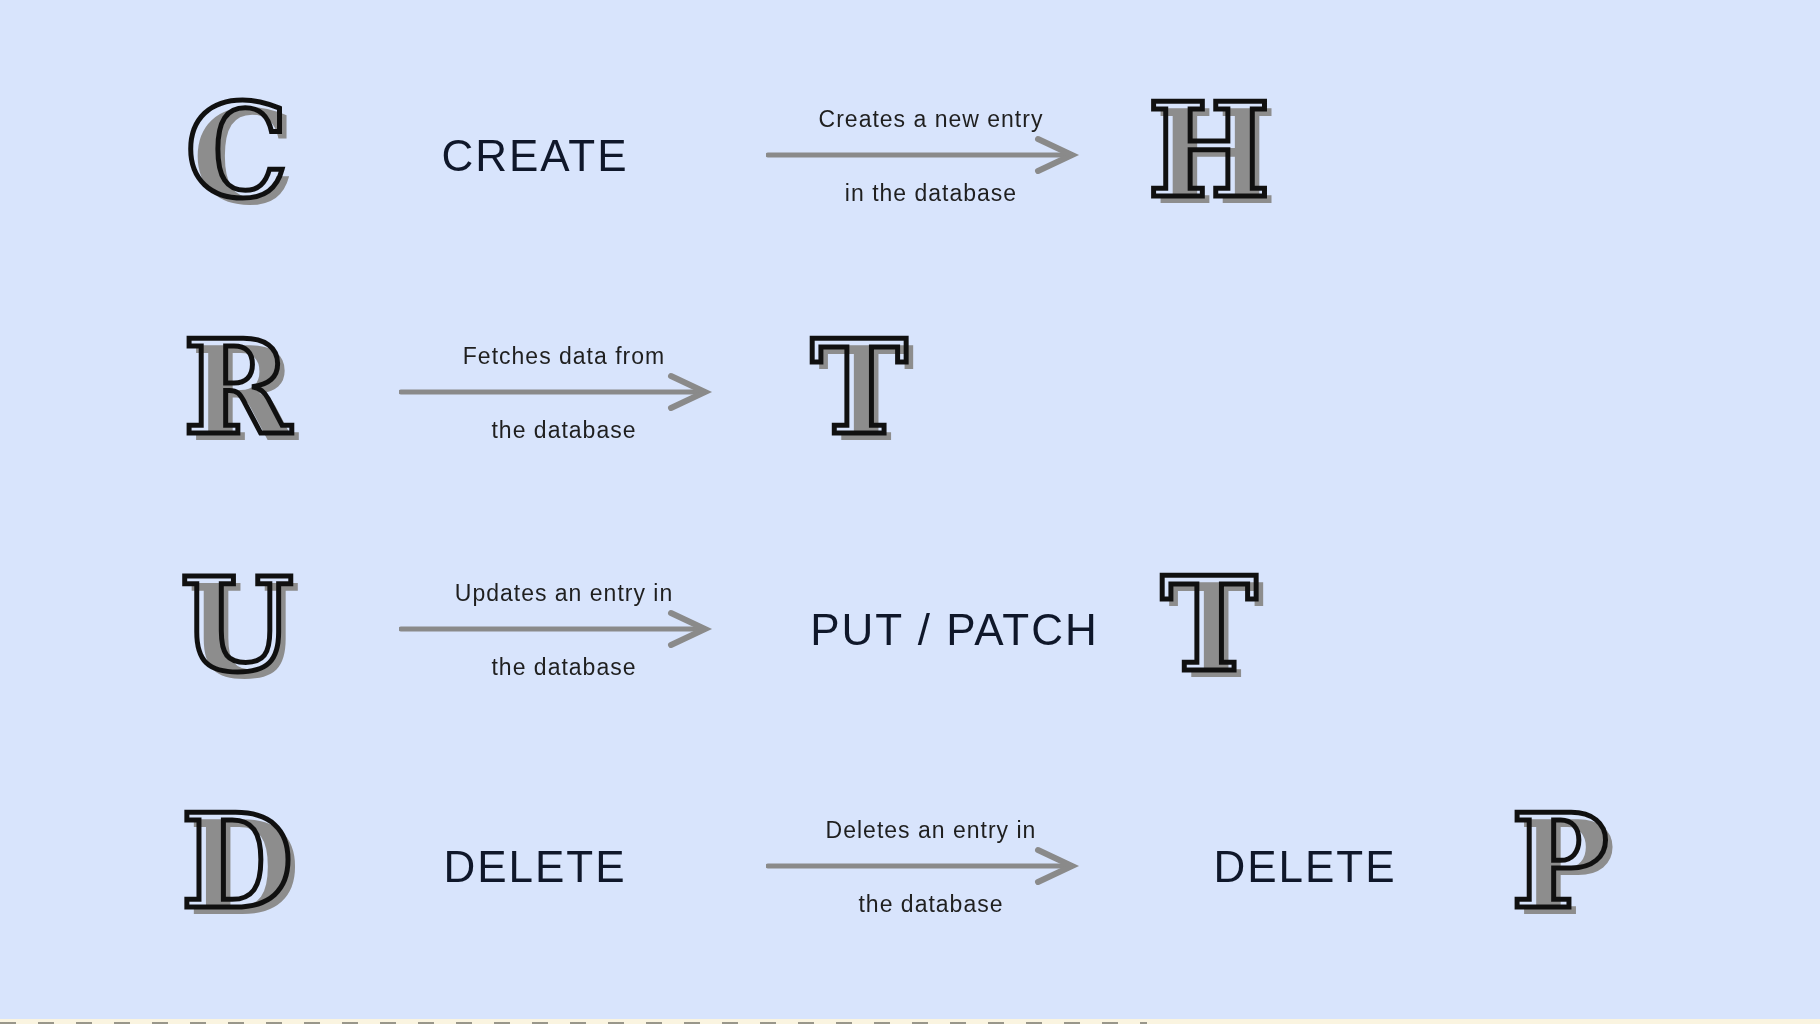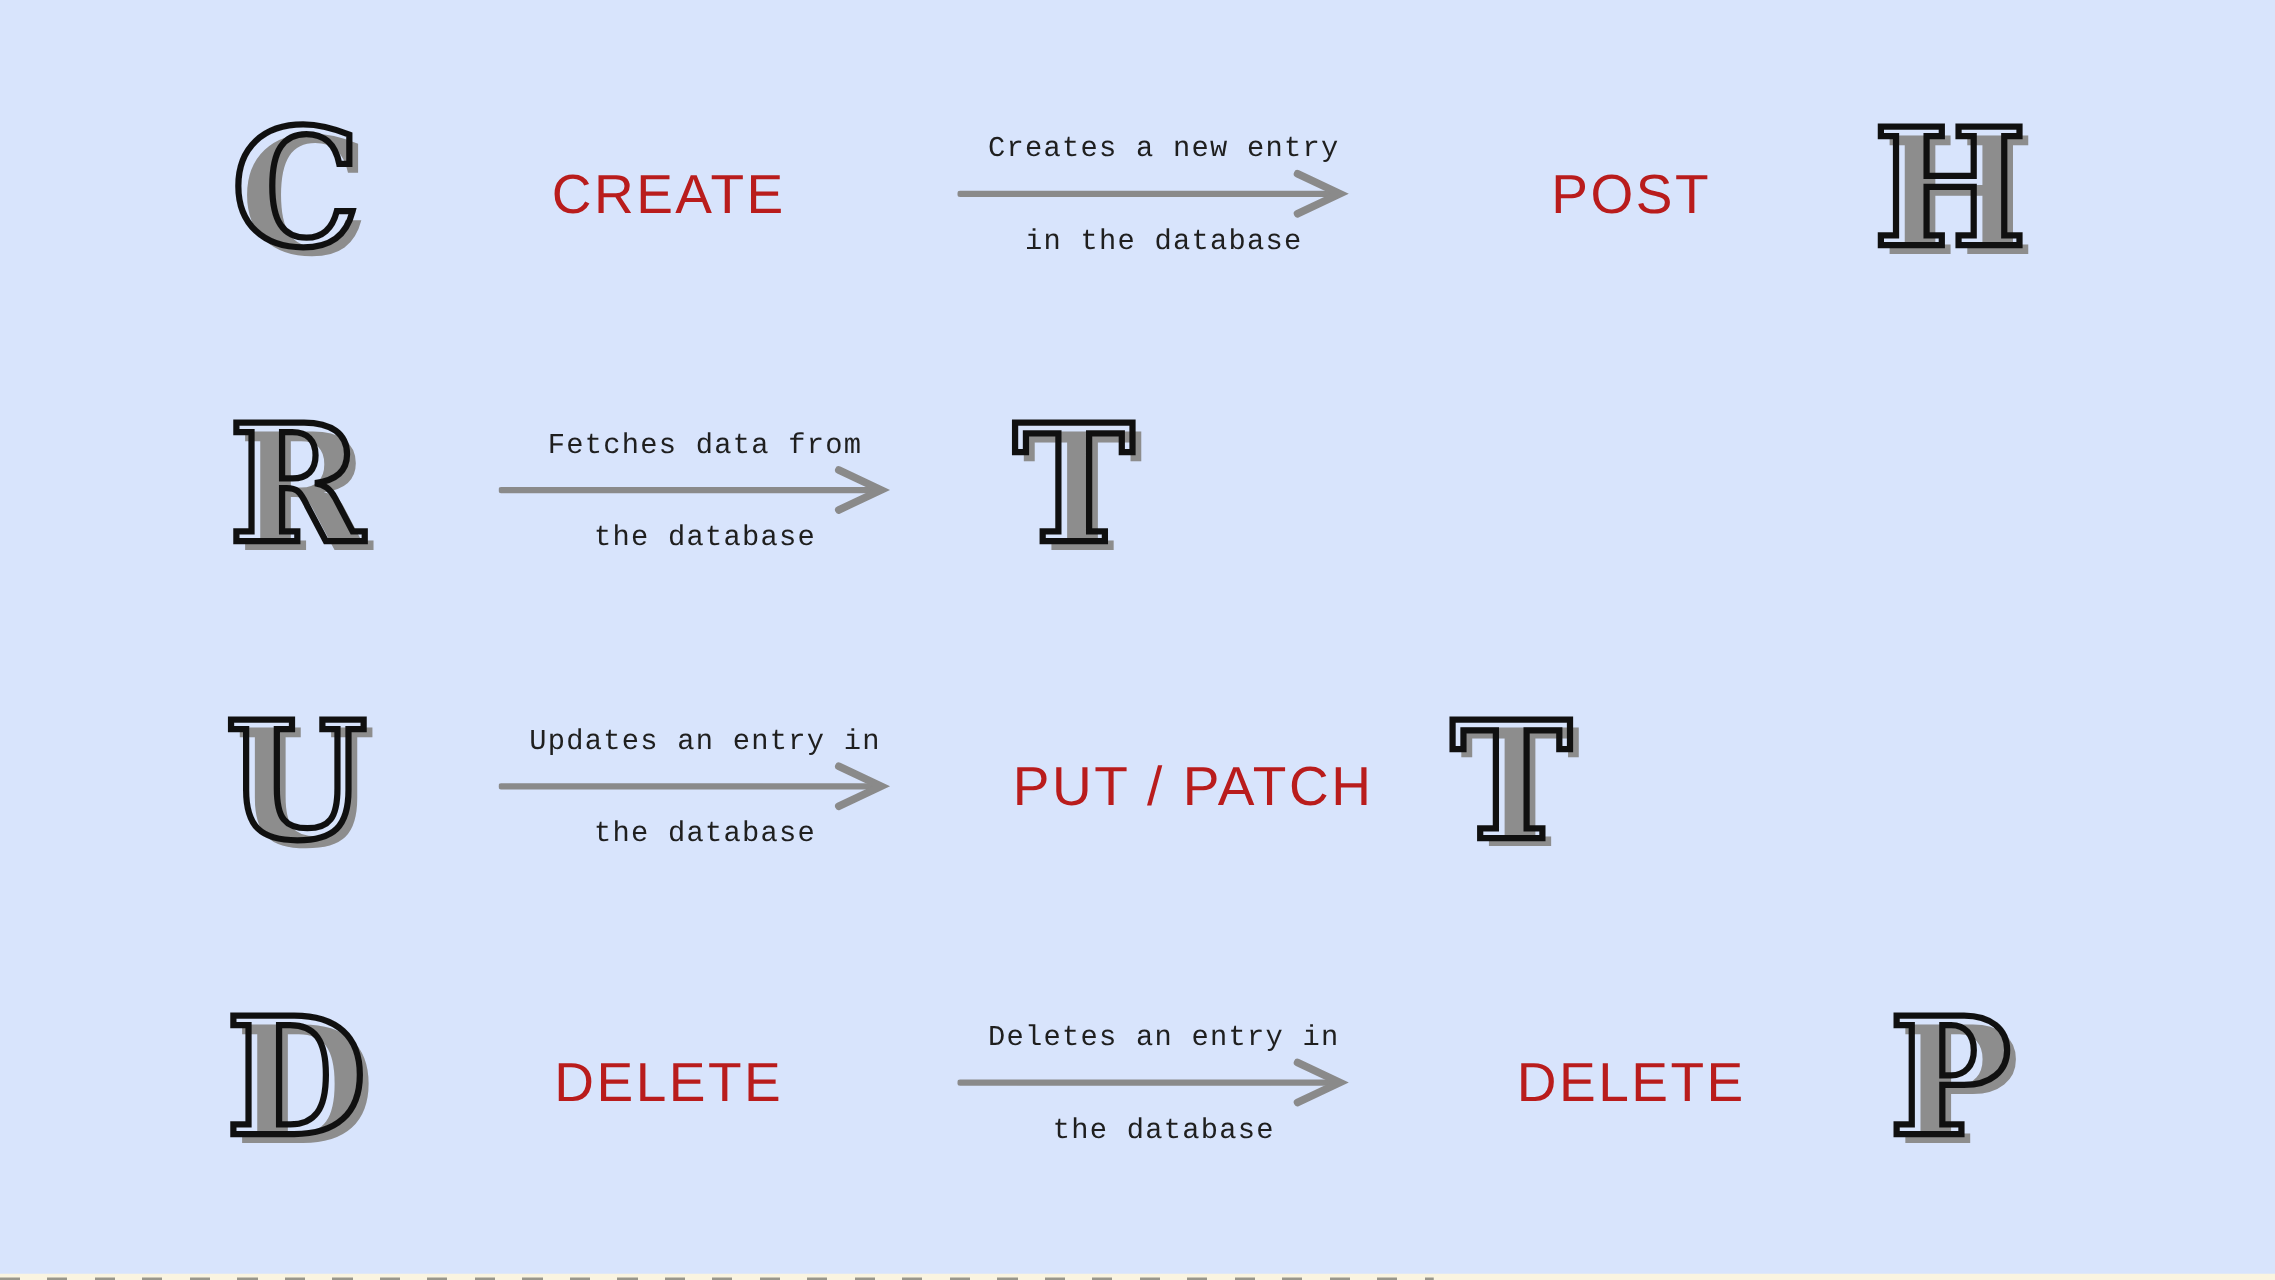"Creates a new entry" .cell-arrow { font-family: Liberation Mono, monospace -> none }
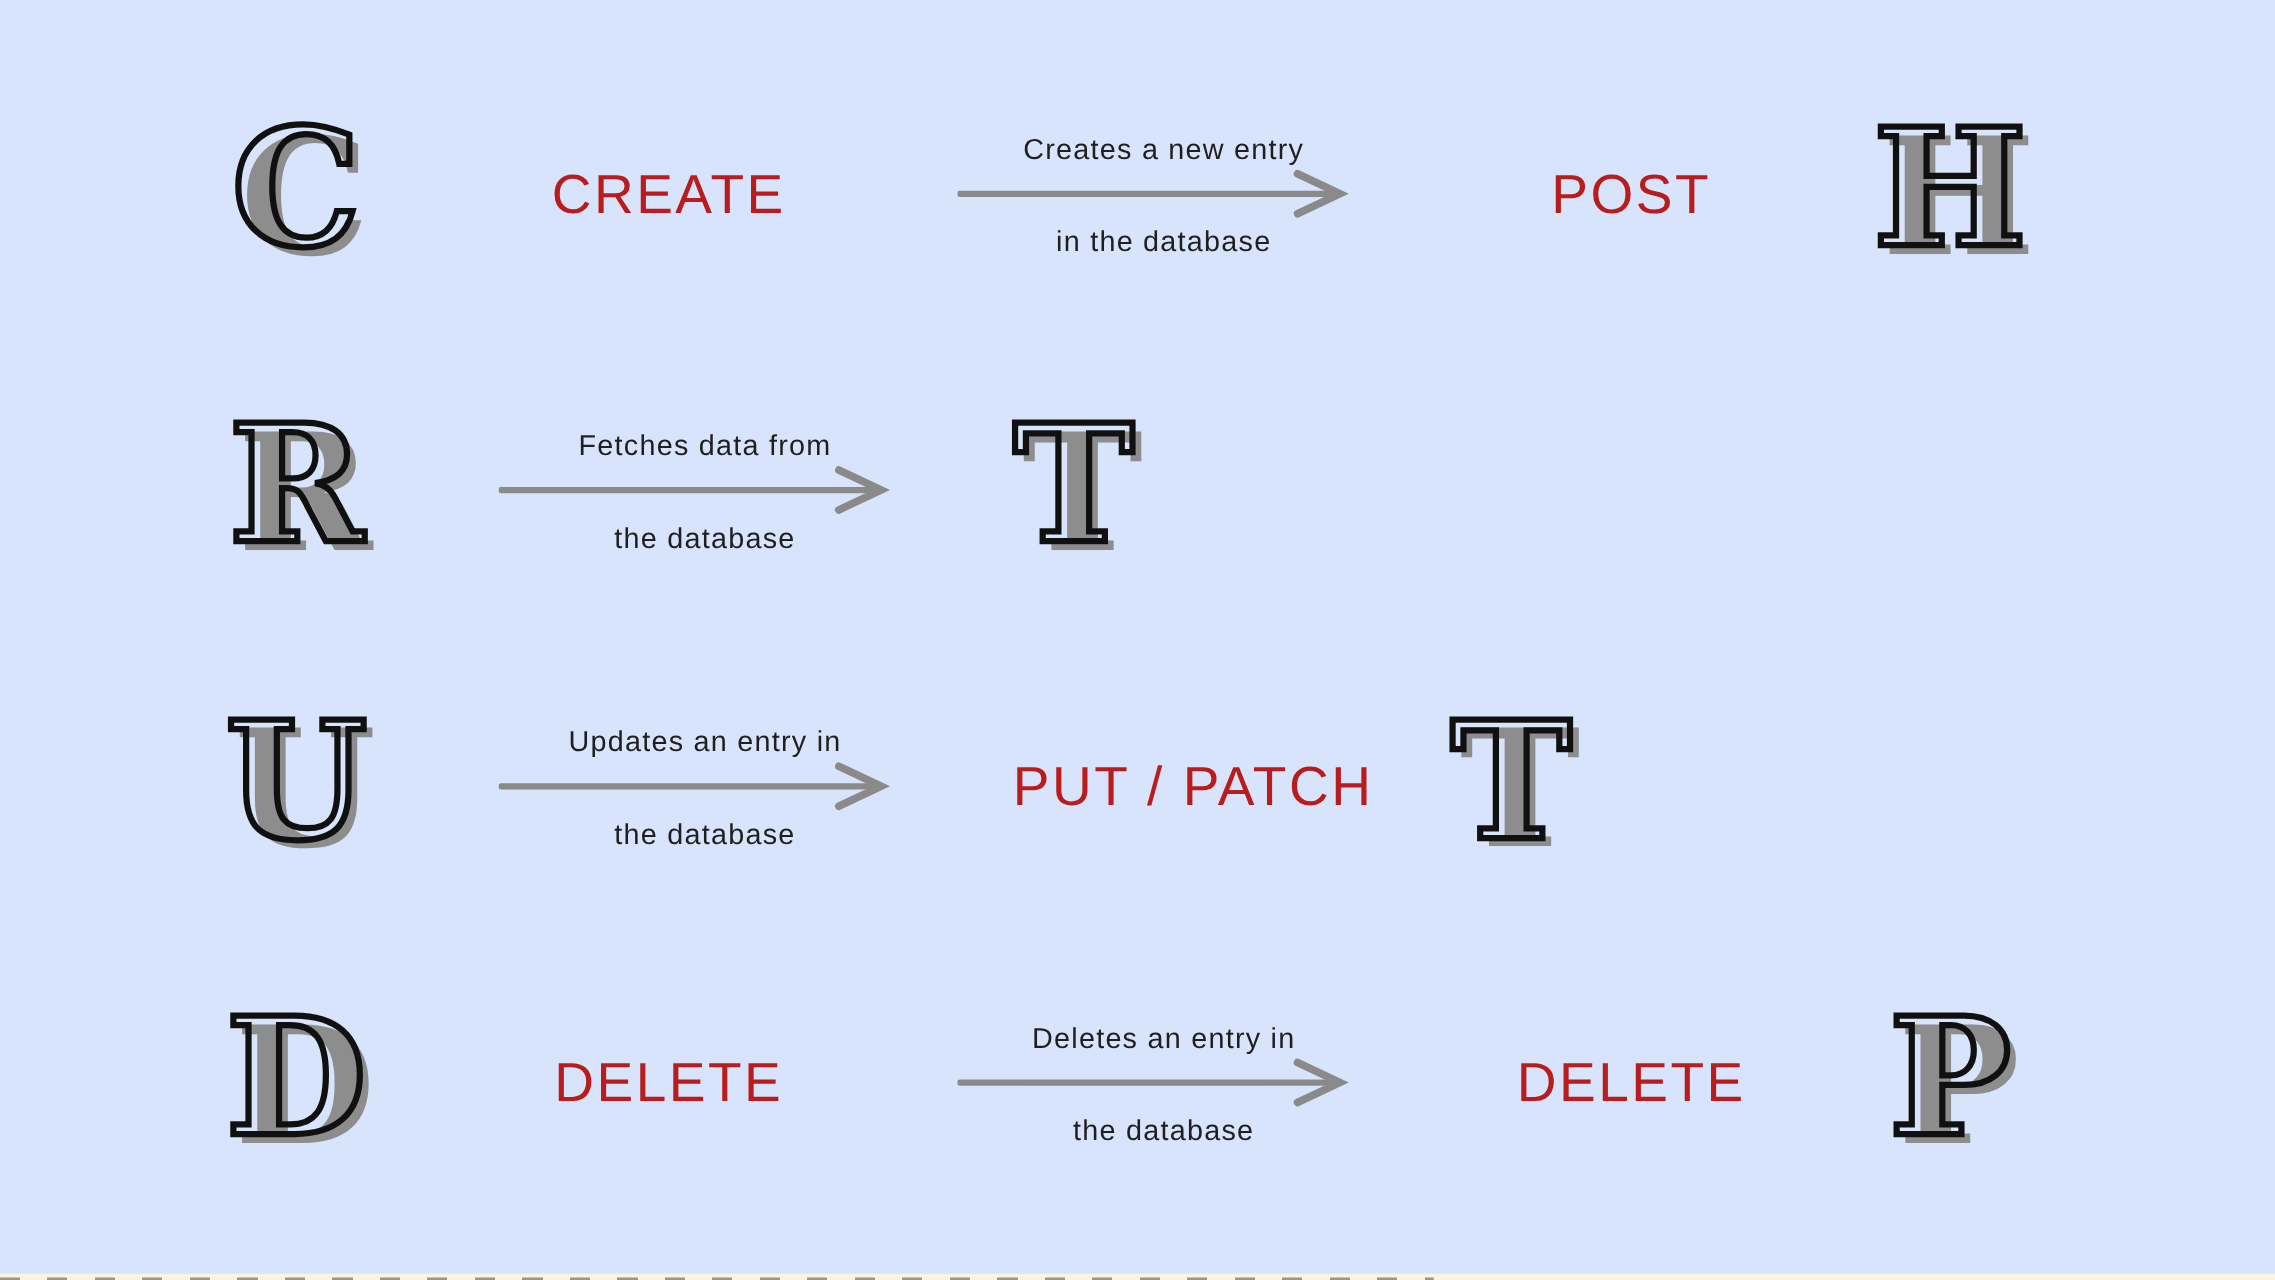"CREATE" .op-word { color: #b91c1c -> #0f172a }
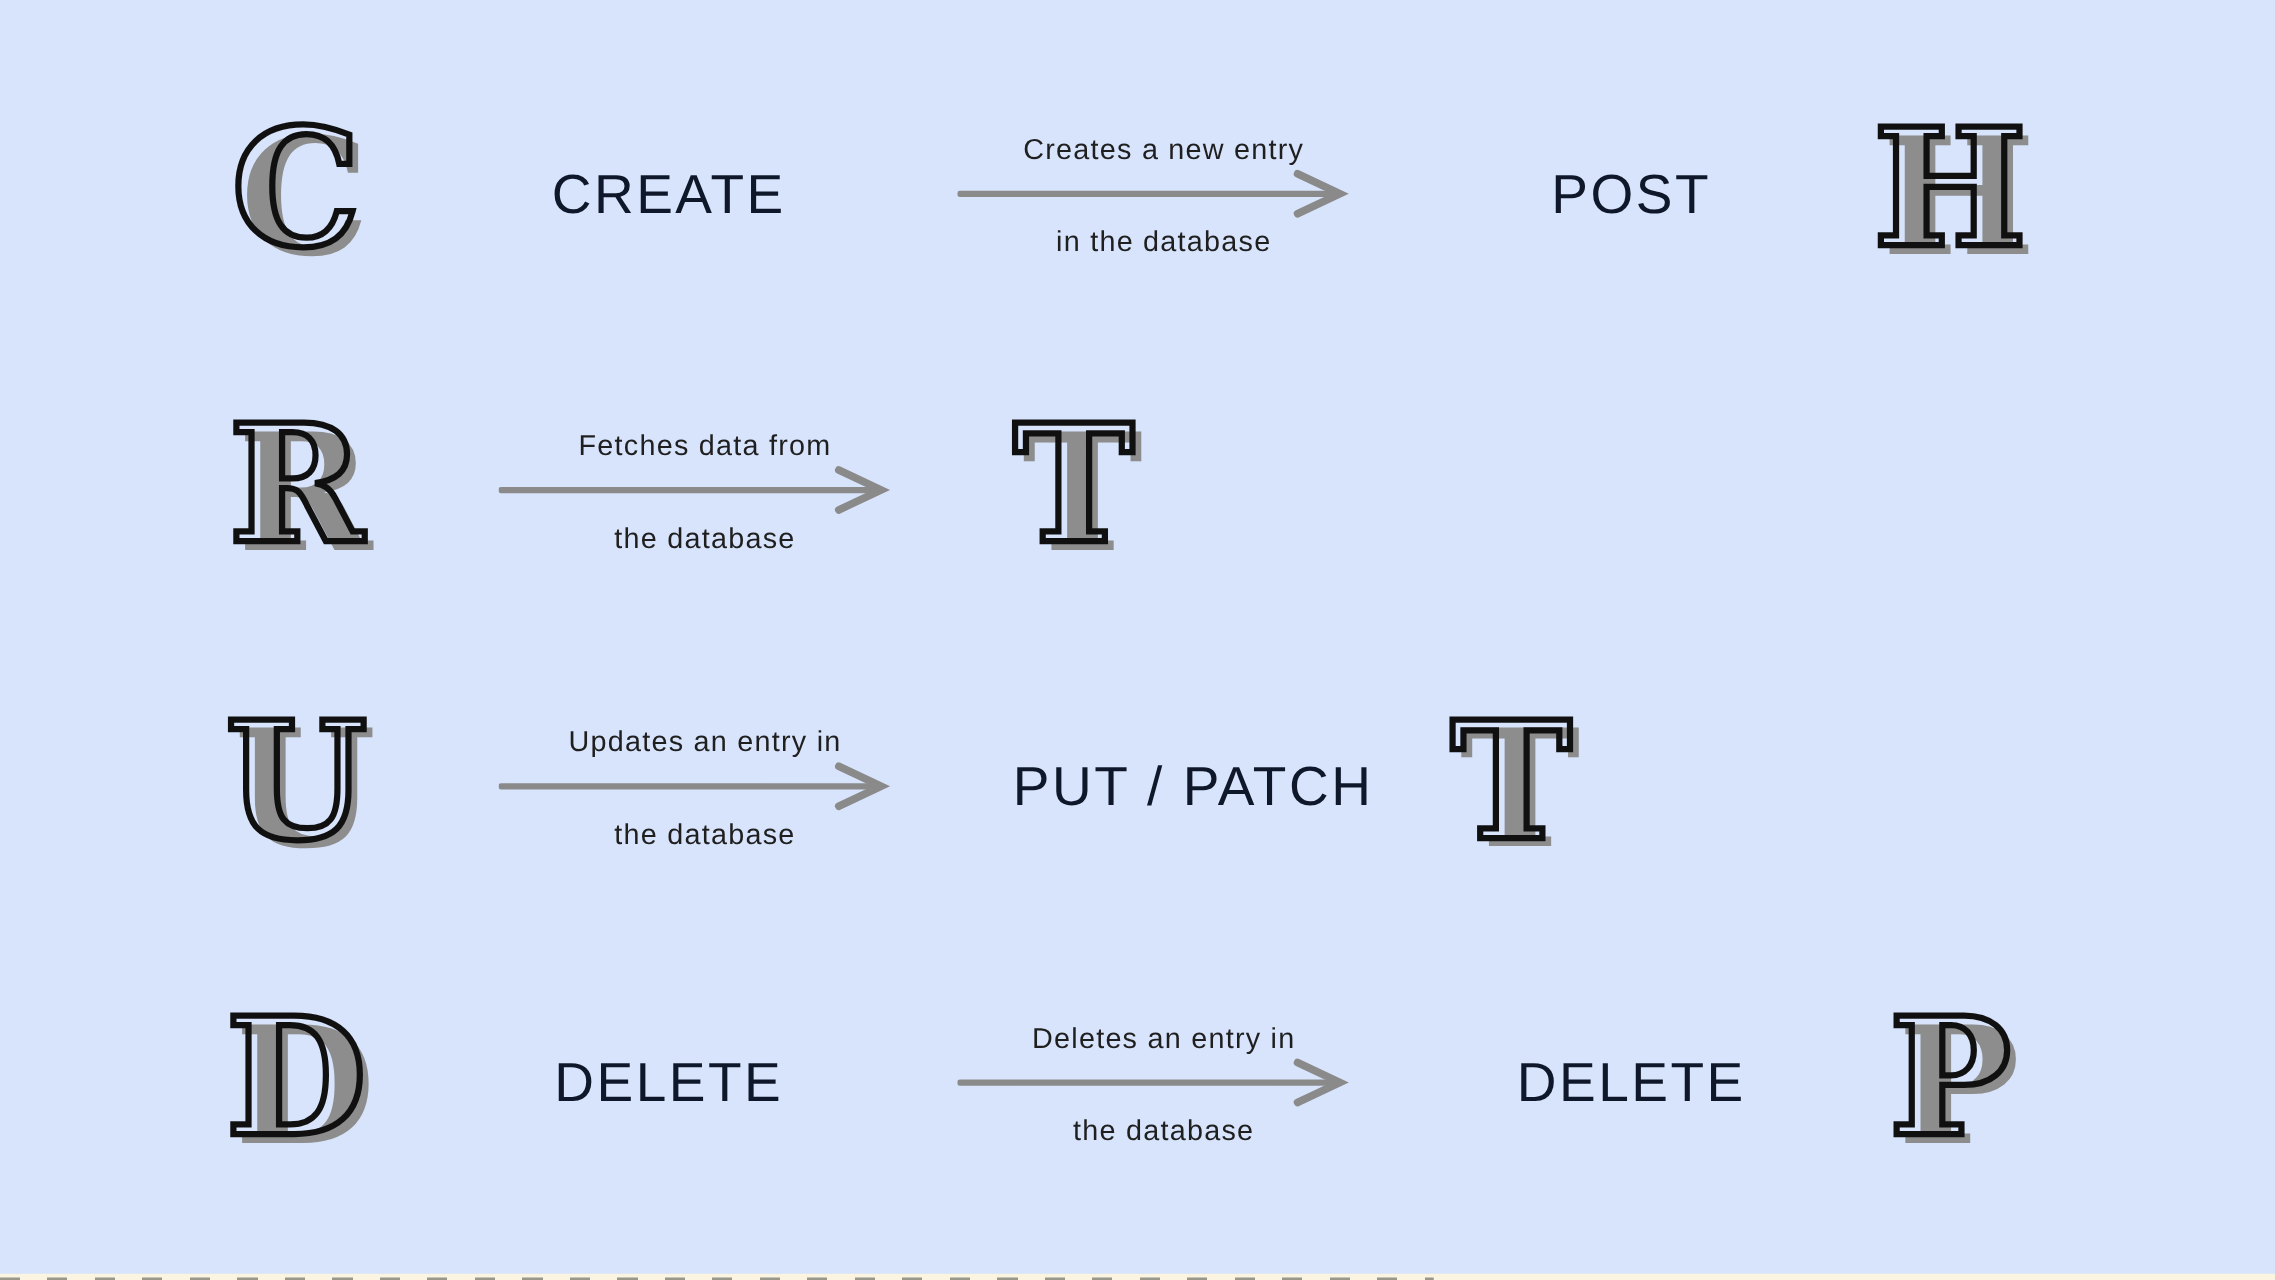"POST" div.cell { html: <div> <span>POST</span> </div> -> none }
